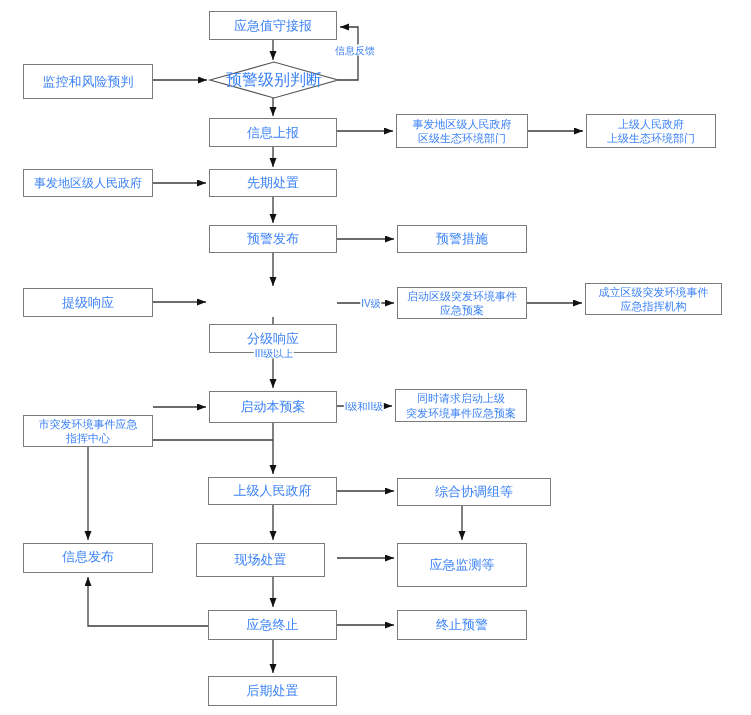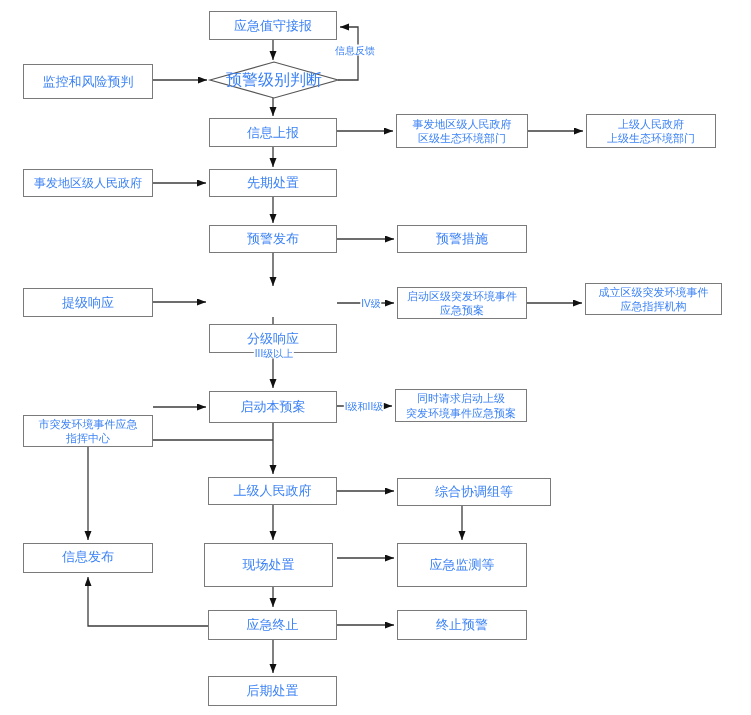"现场处置" div.node { height: 44px -> 34px; left: 204px -> 196px }
